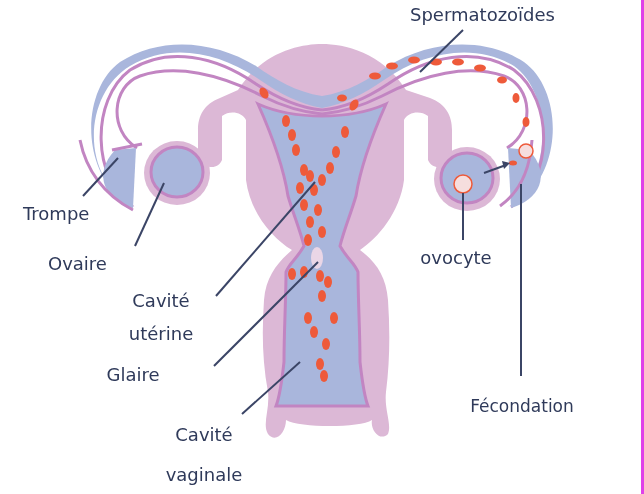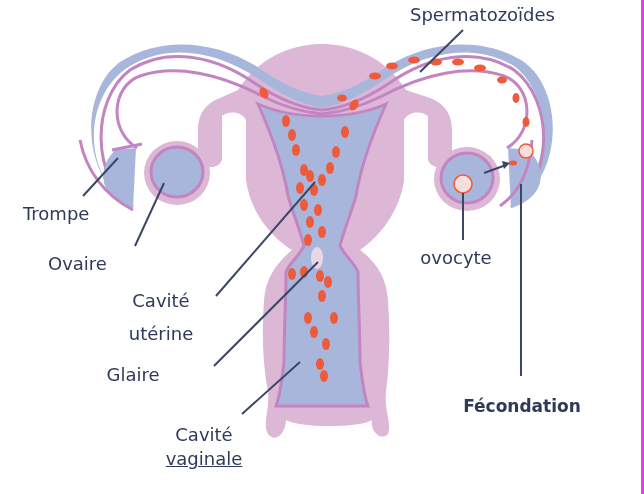"Fécondation" .lbl.bold { font-weight: bold -> normal }
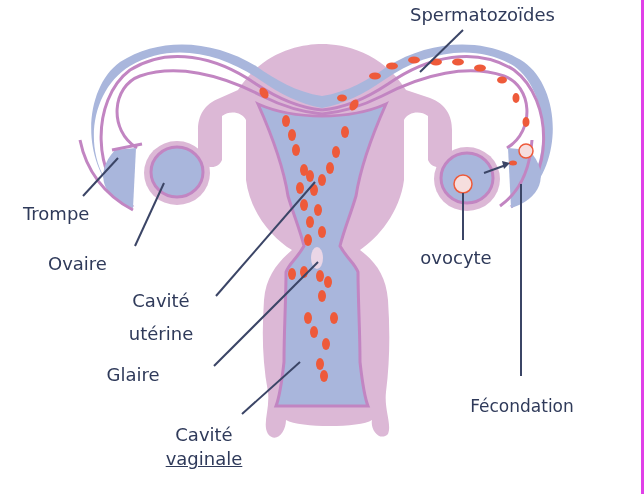"vaginale" div { margin-top: 2px -> 18px; text-decoration: underline -> none }
